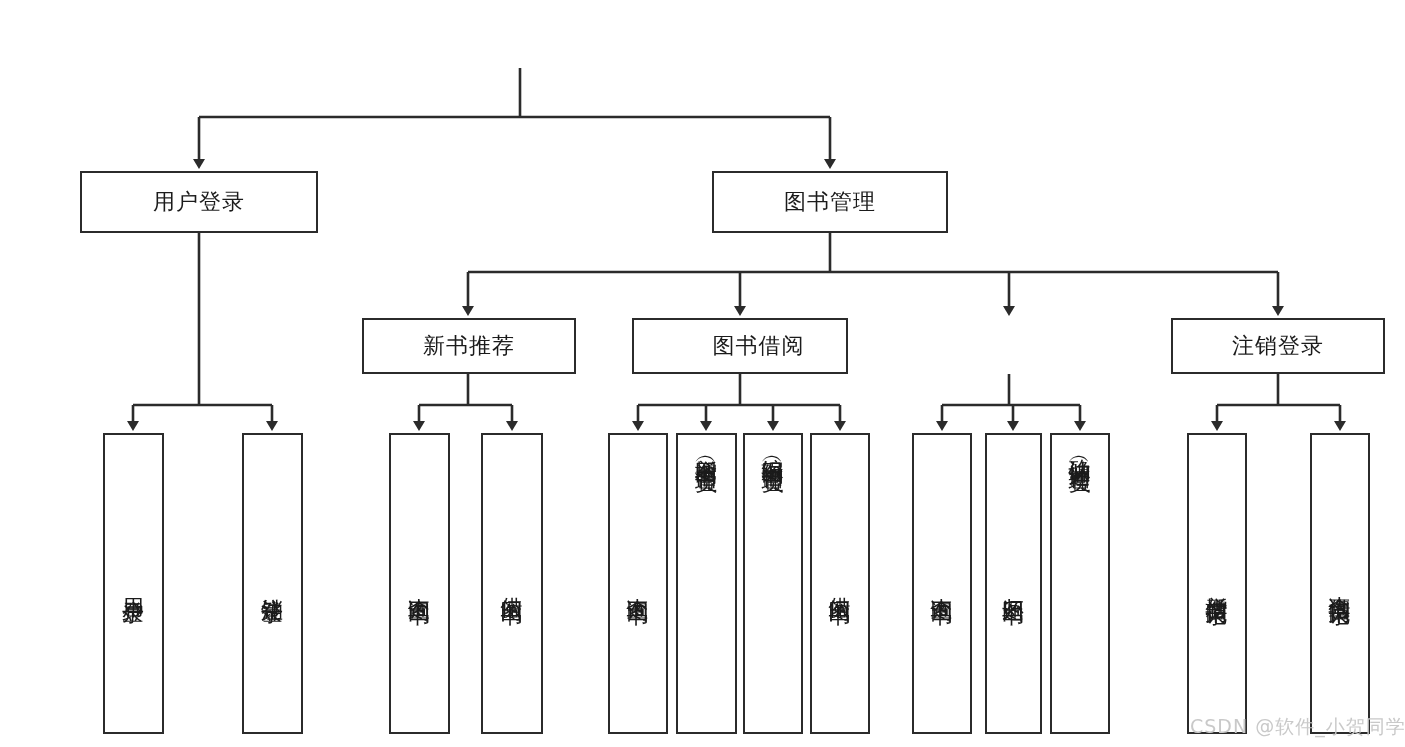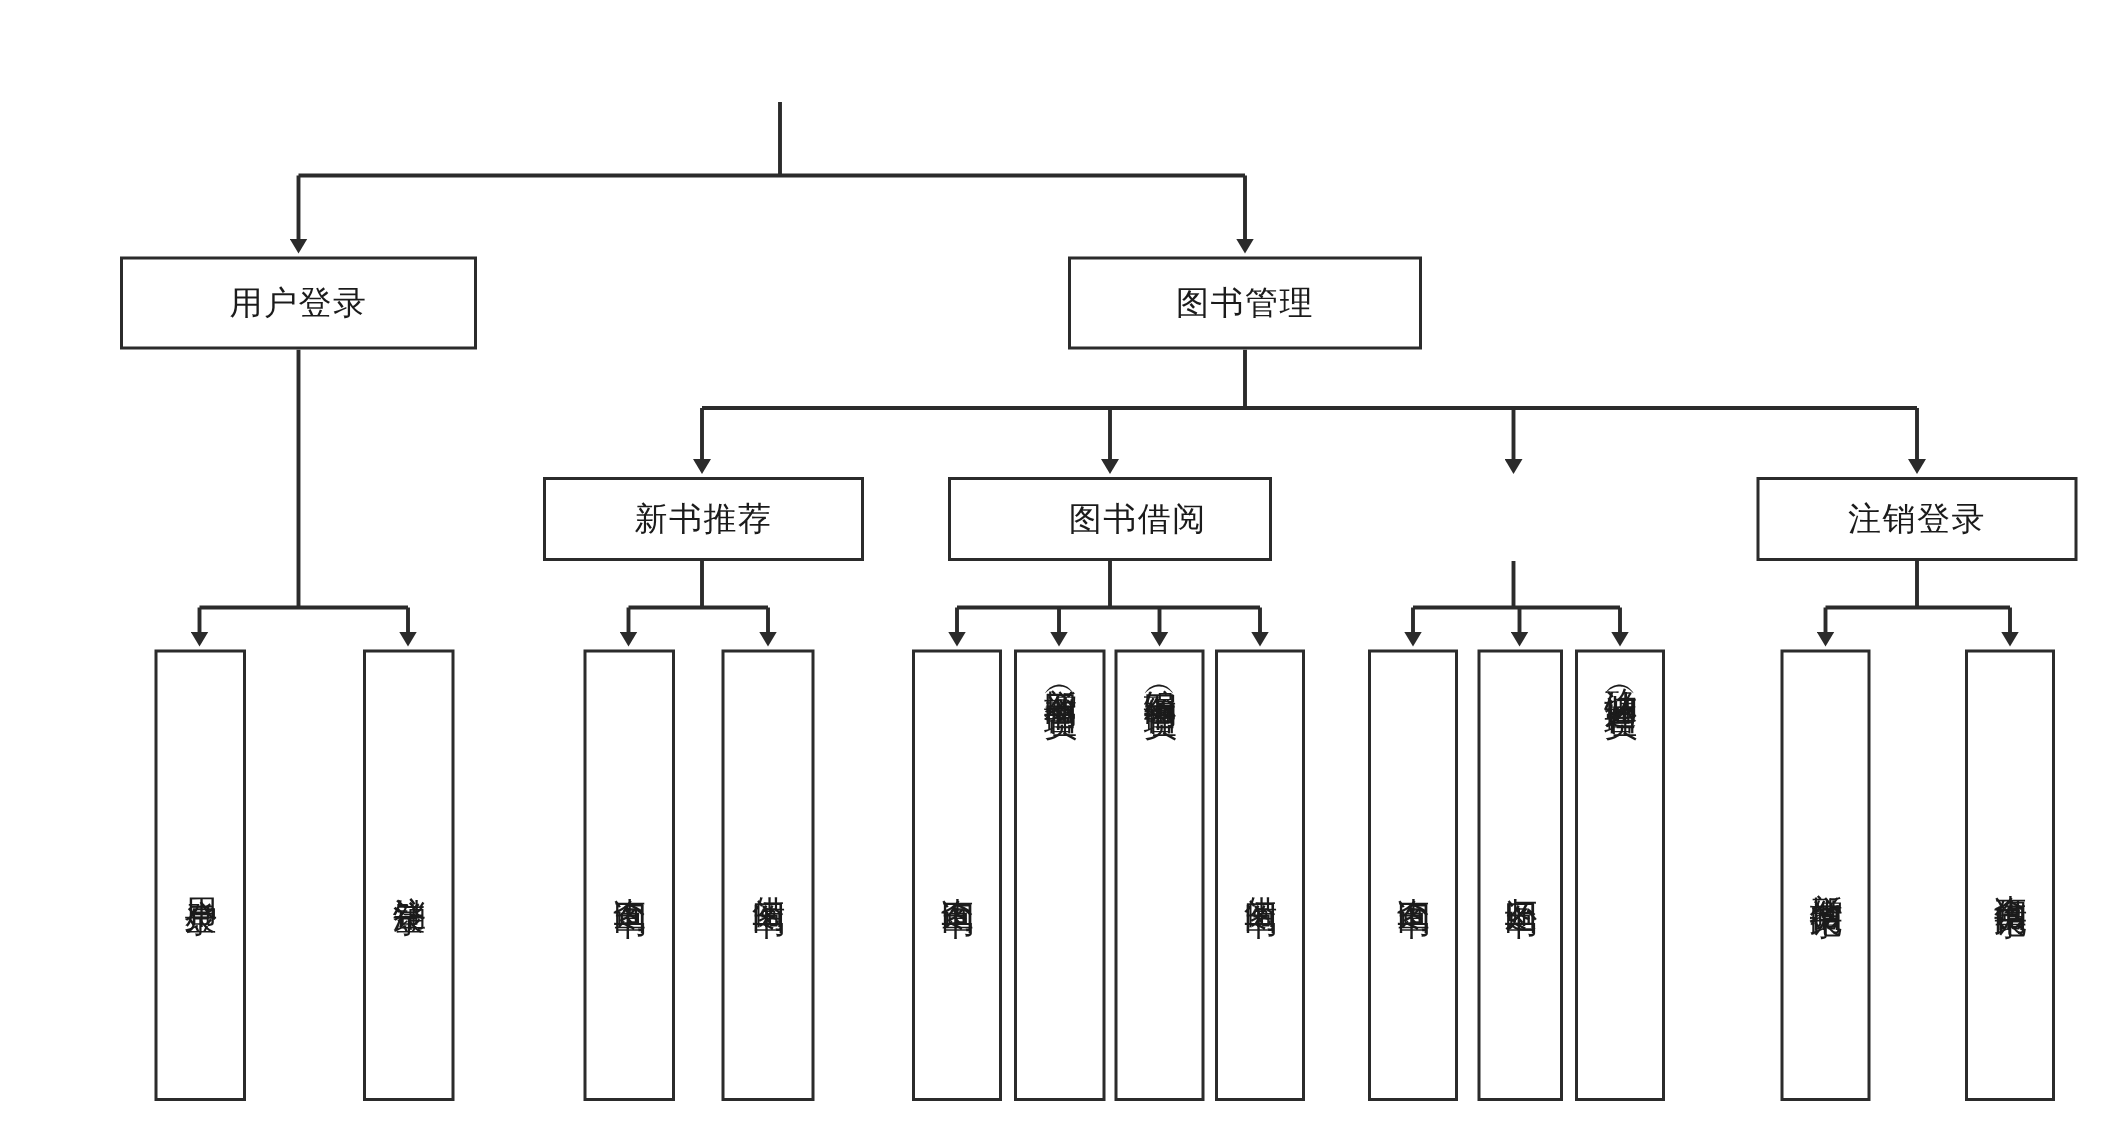"CSDN @软件_小贺同学" div { html: none -> <div>CSDN @软件_小贺同学</div> }
